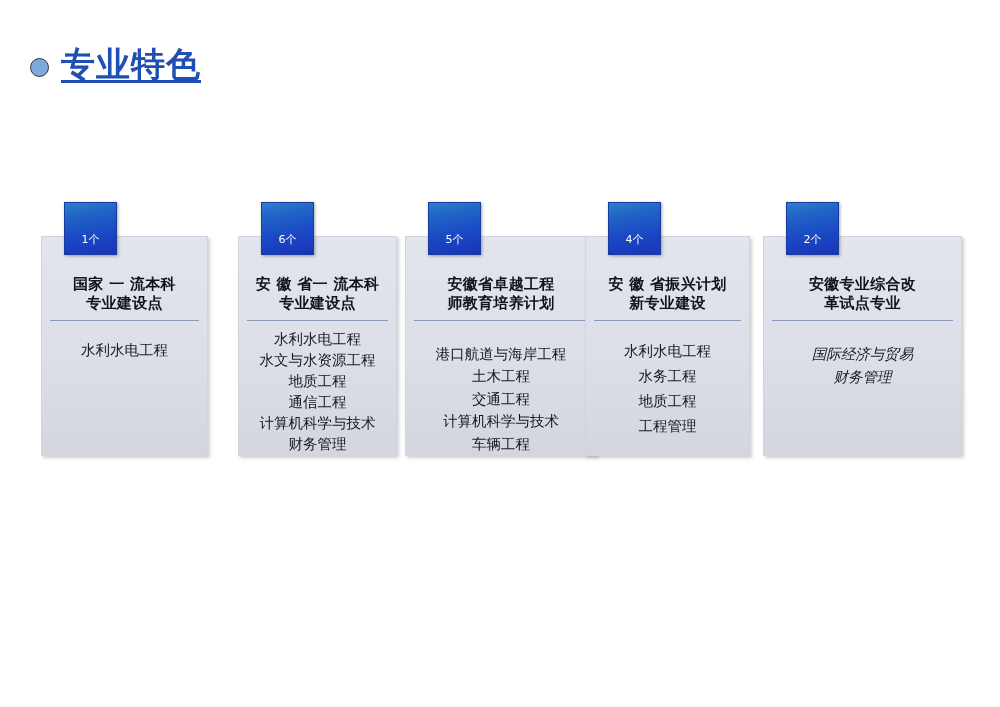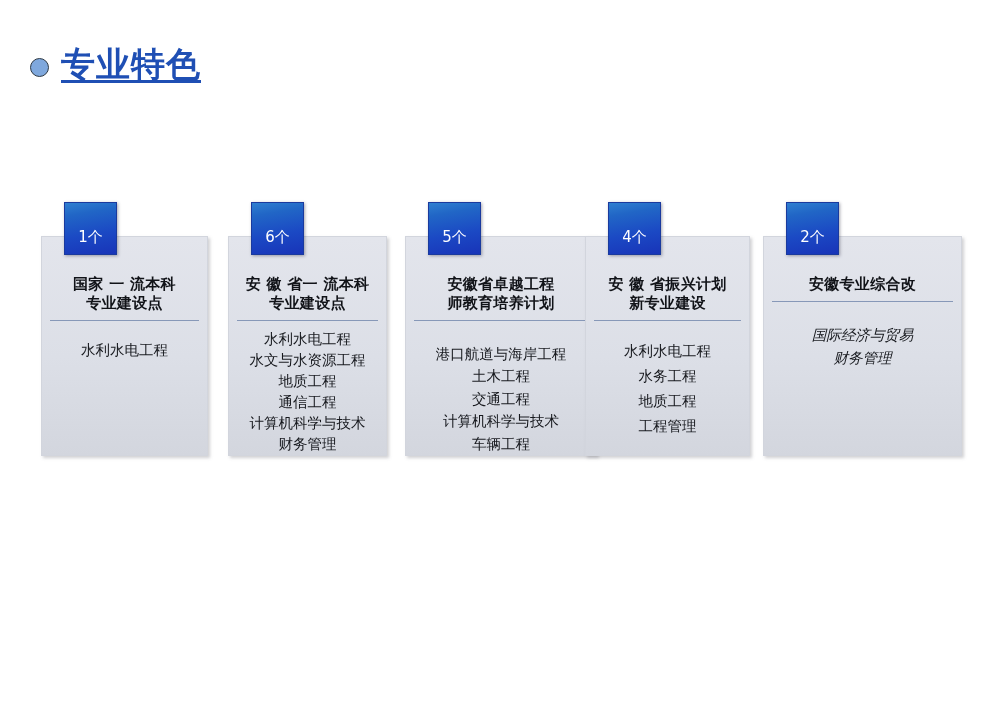"1个" .badge { font-size: 15px -> 11px }
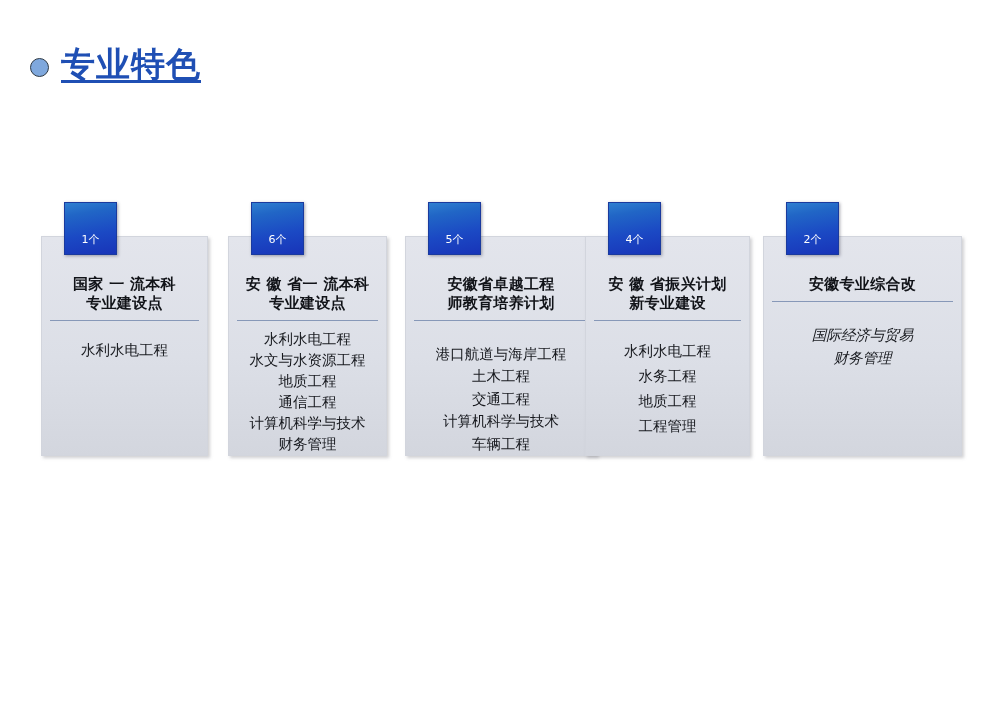"6个" .card.c1 { left: 187px -> 197px }
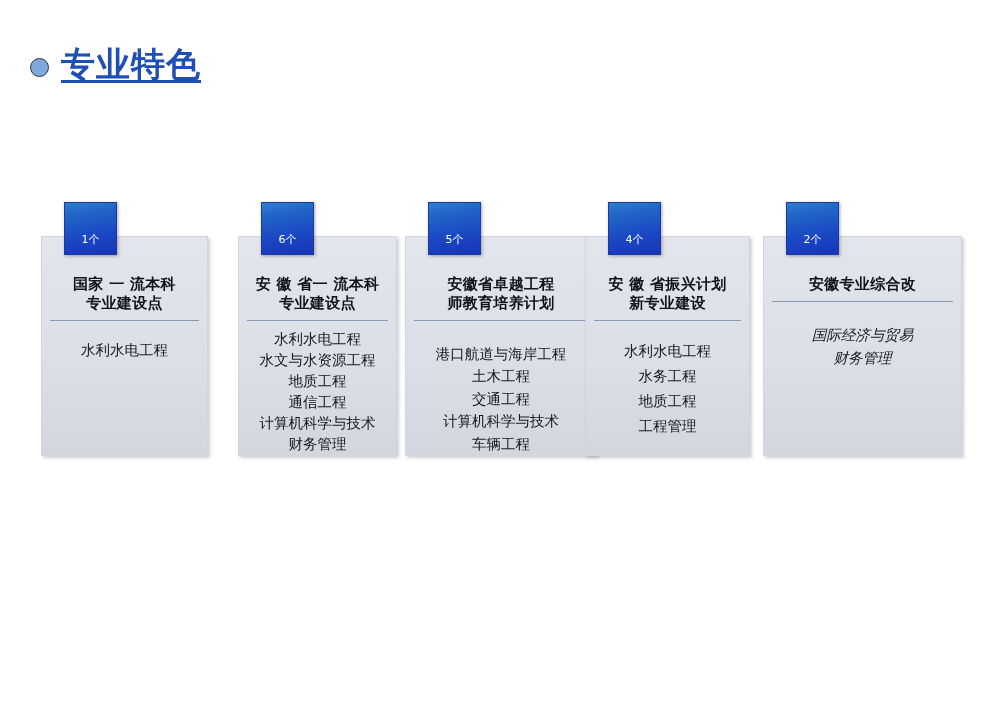"革试点专业" div { html: none -> <div>革试点专业</div> }
